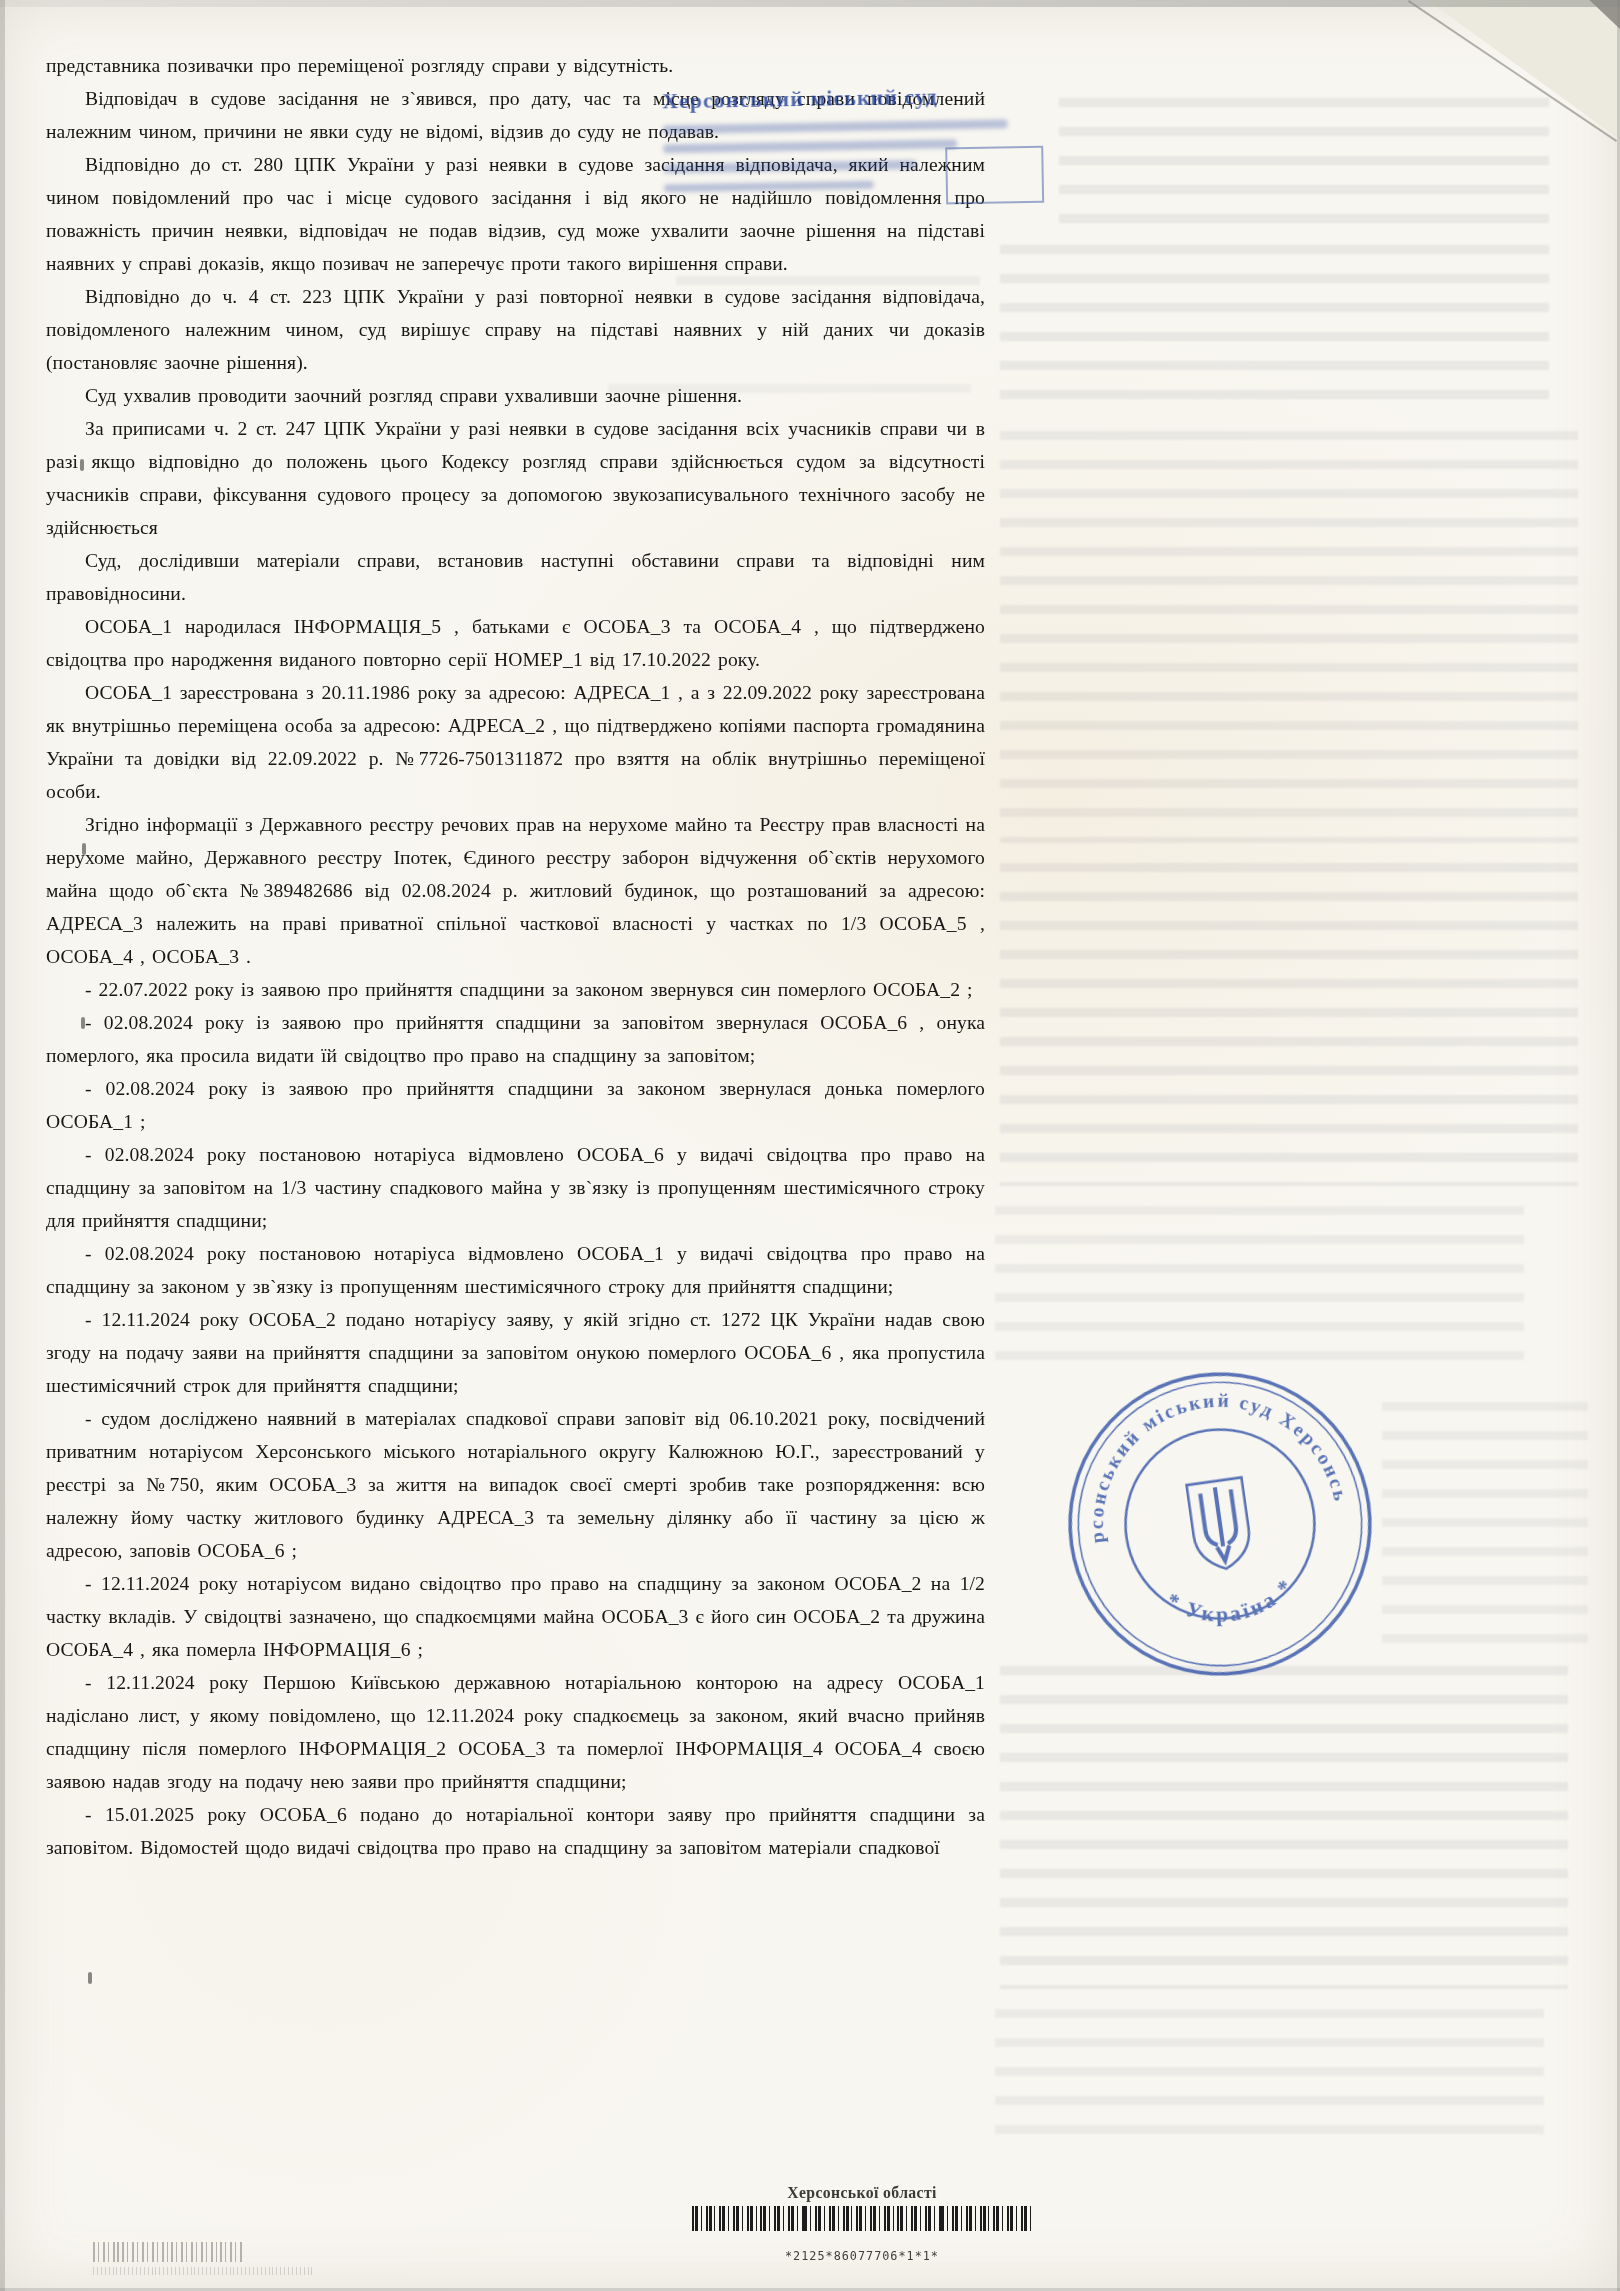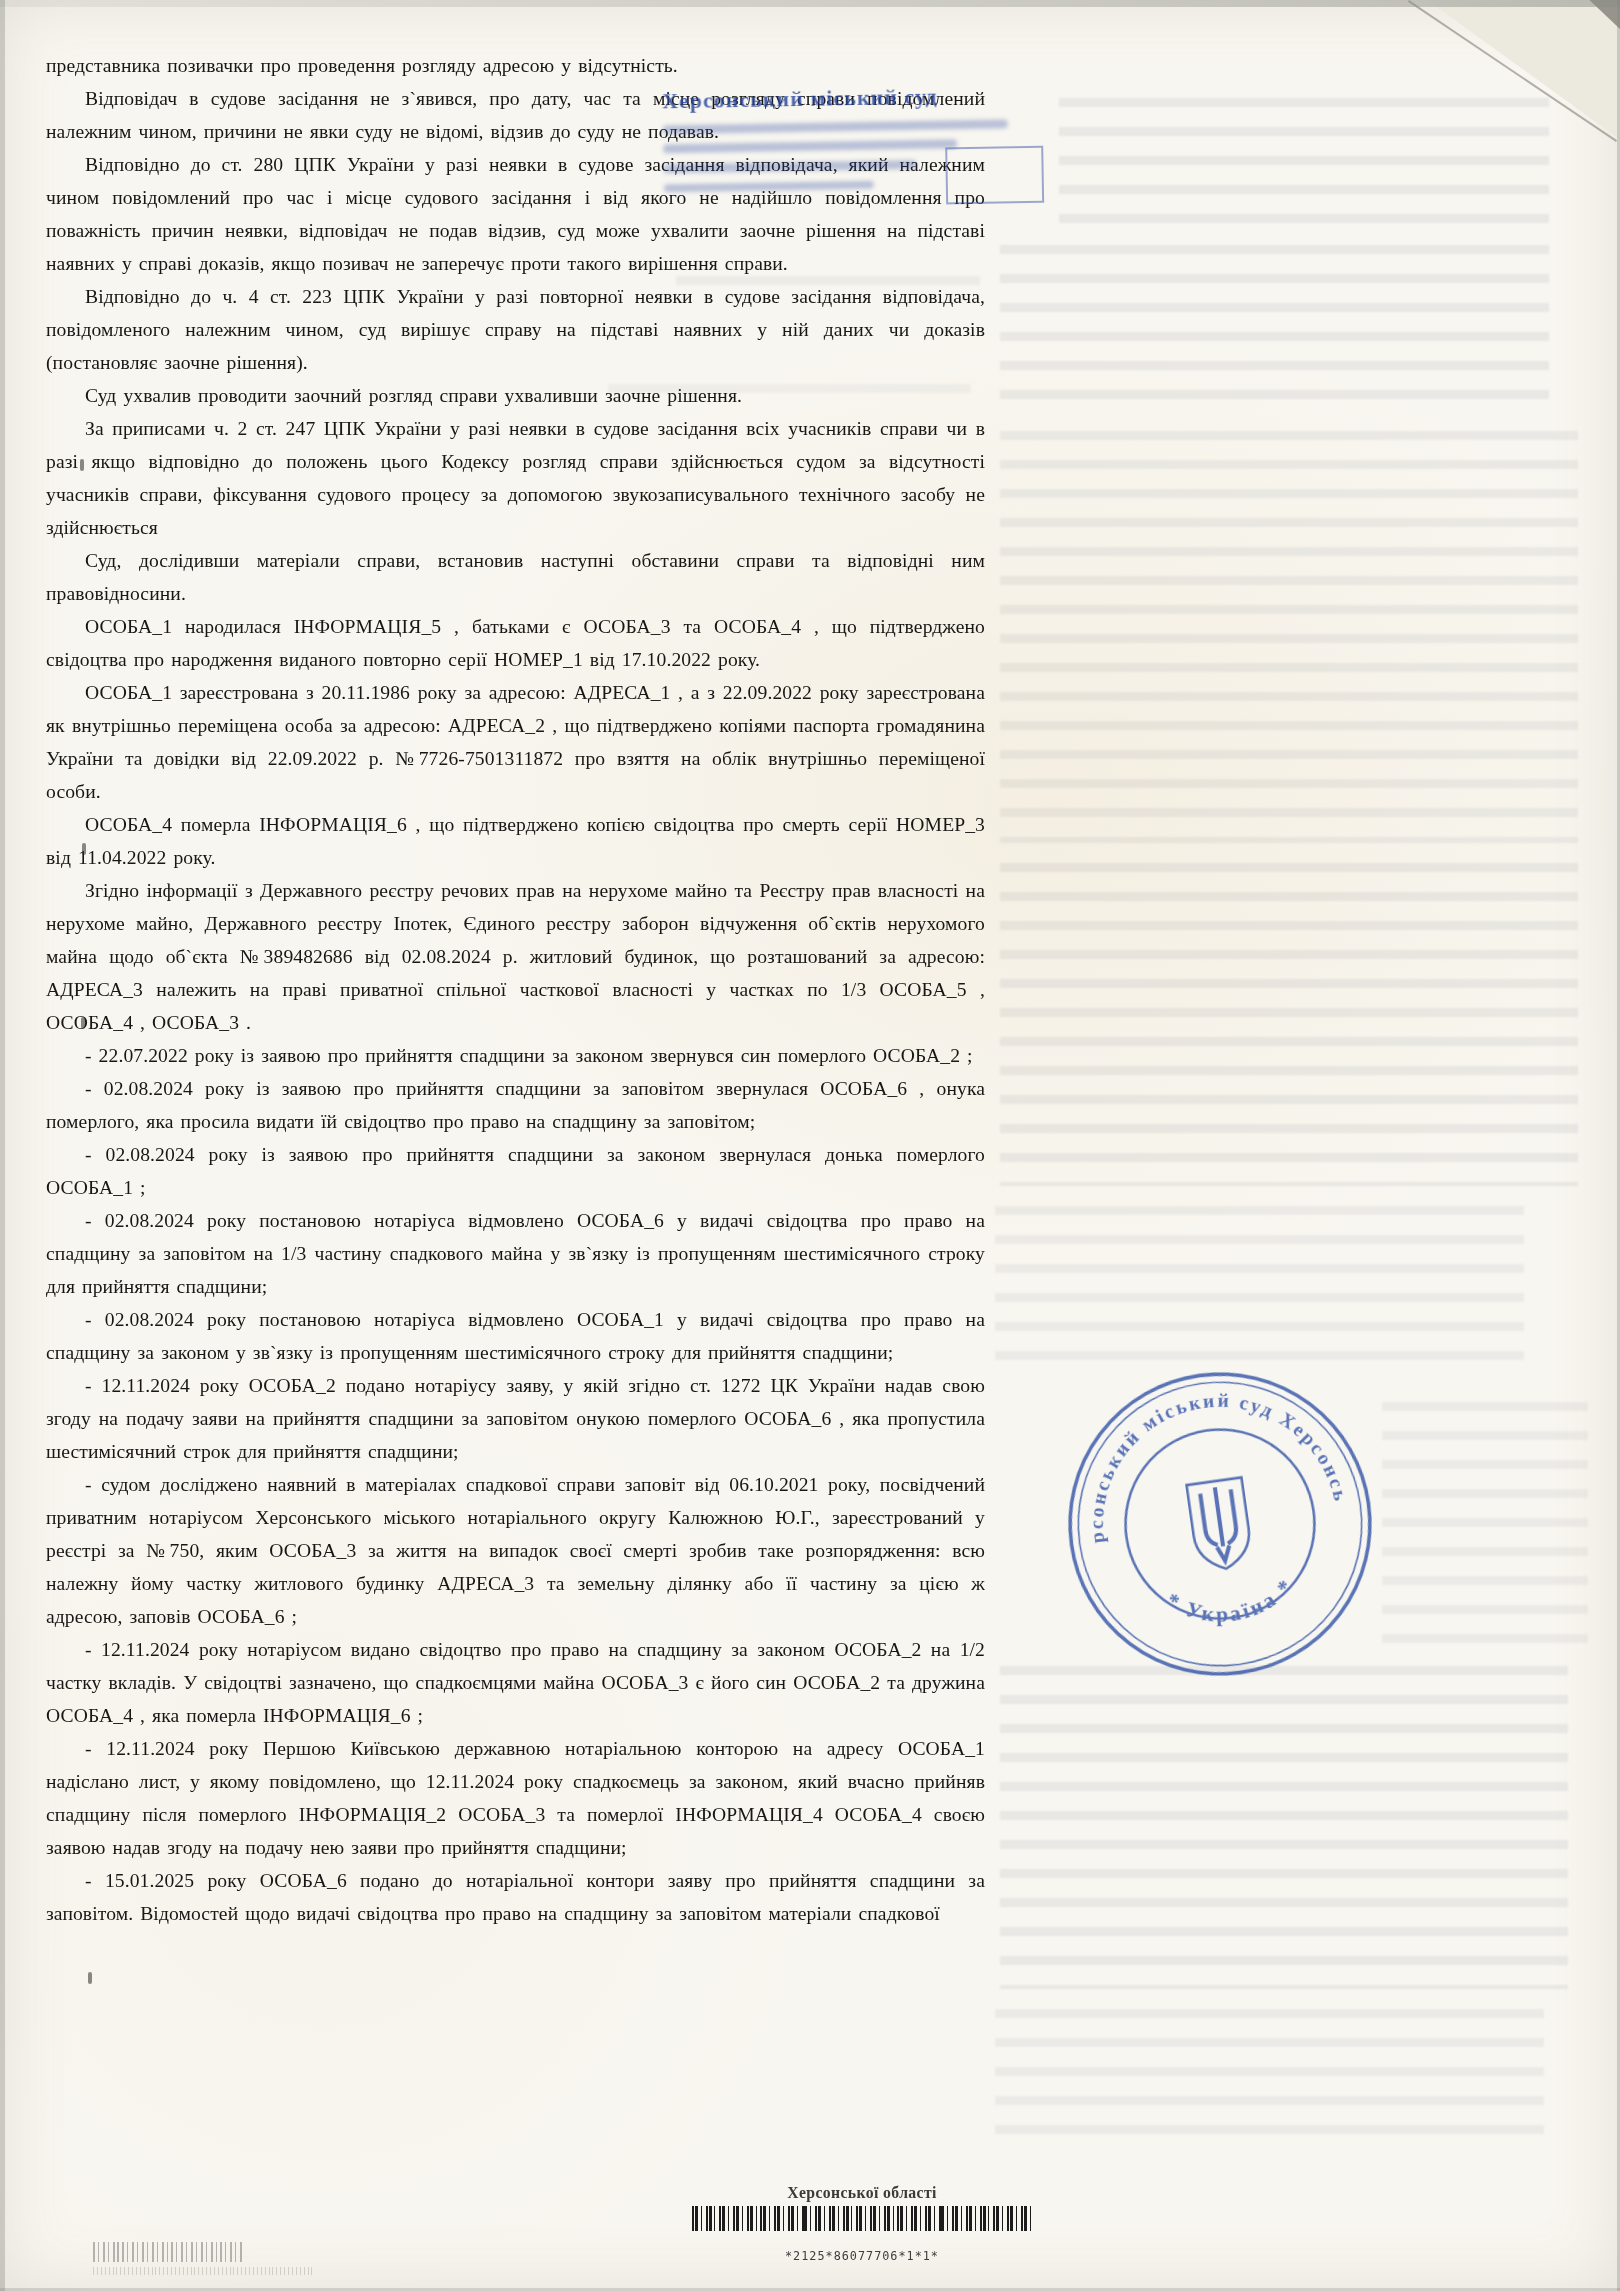"представника позивачки про проведення" p.no-indent { text: проведення розгляду адресою -> переміщеної розгляду справи }
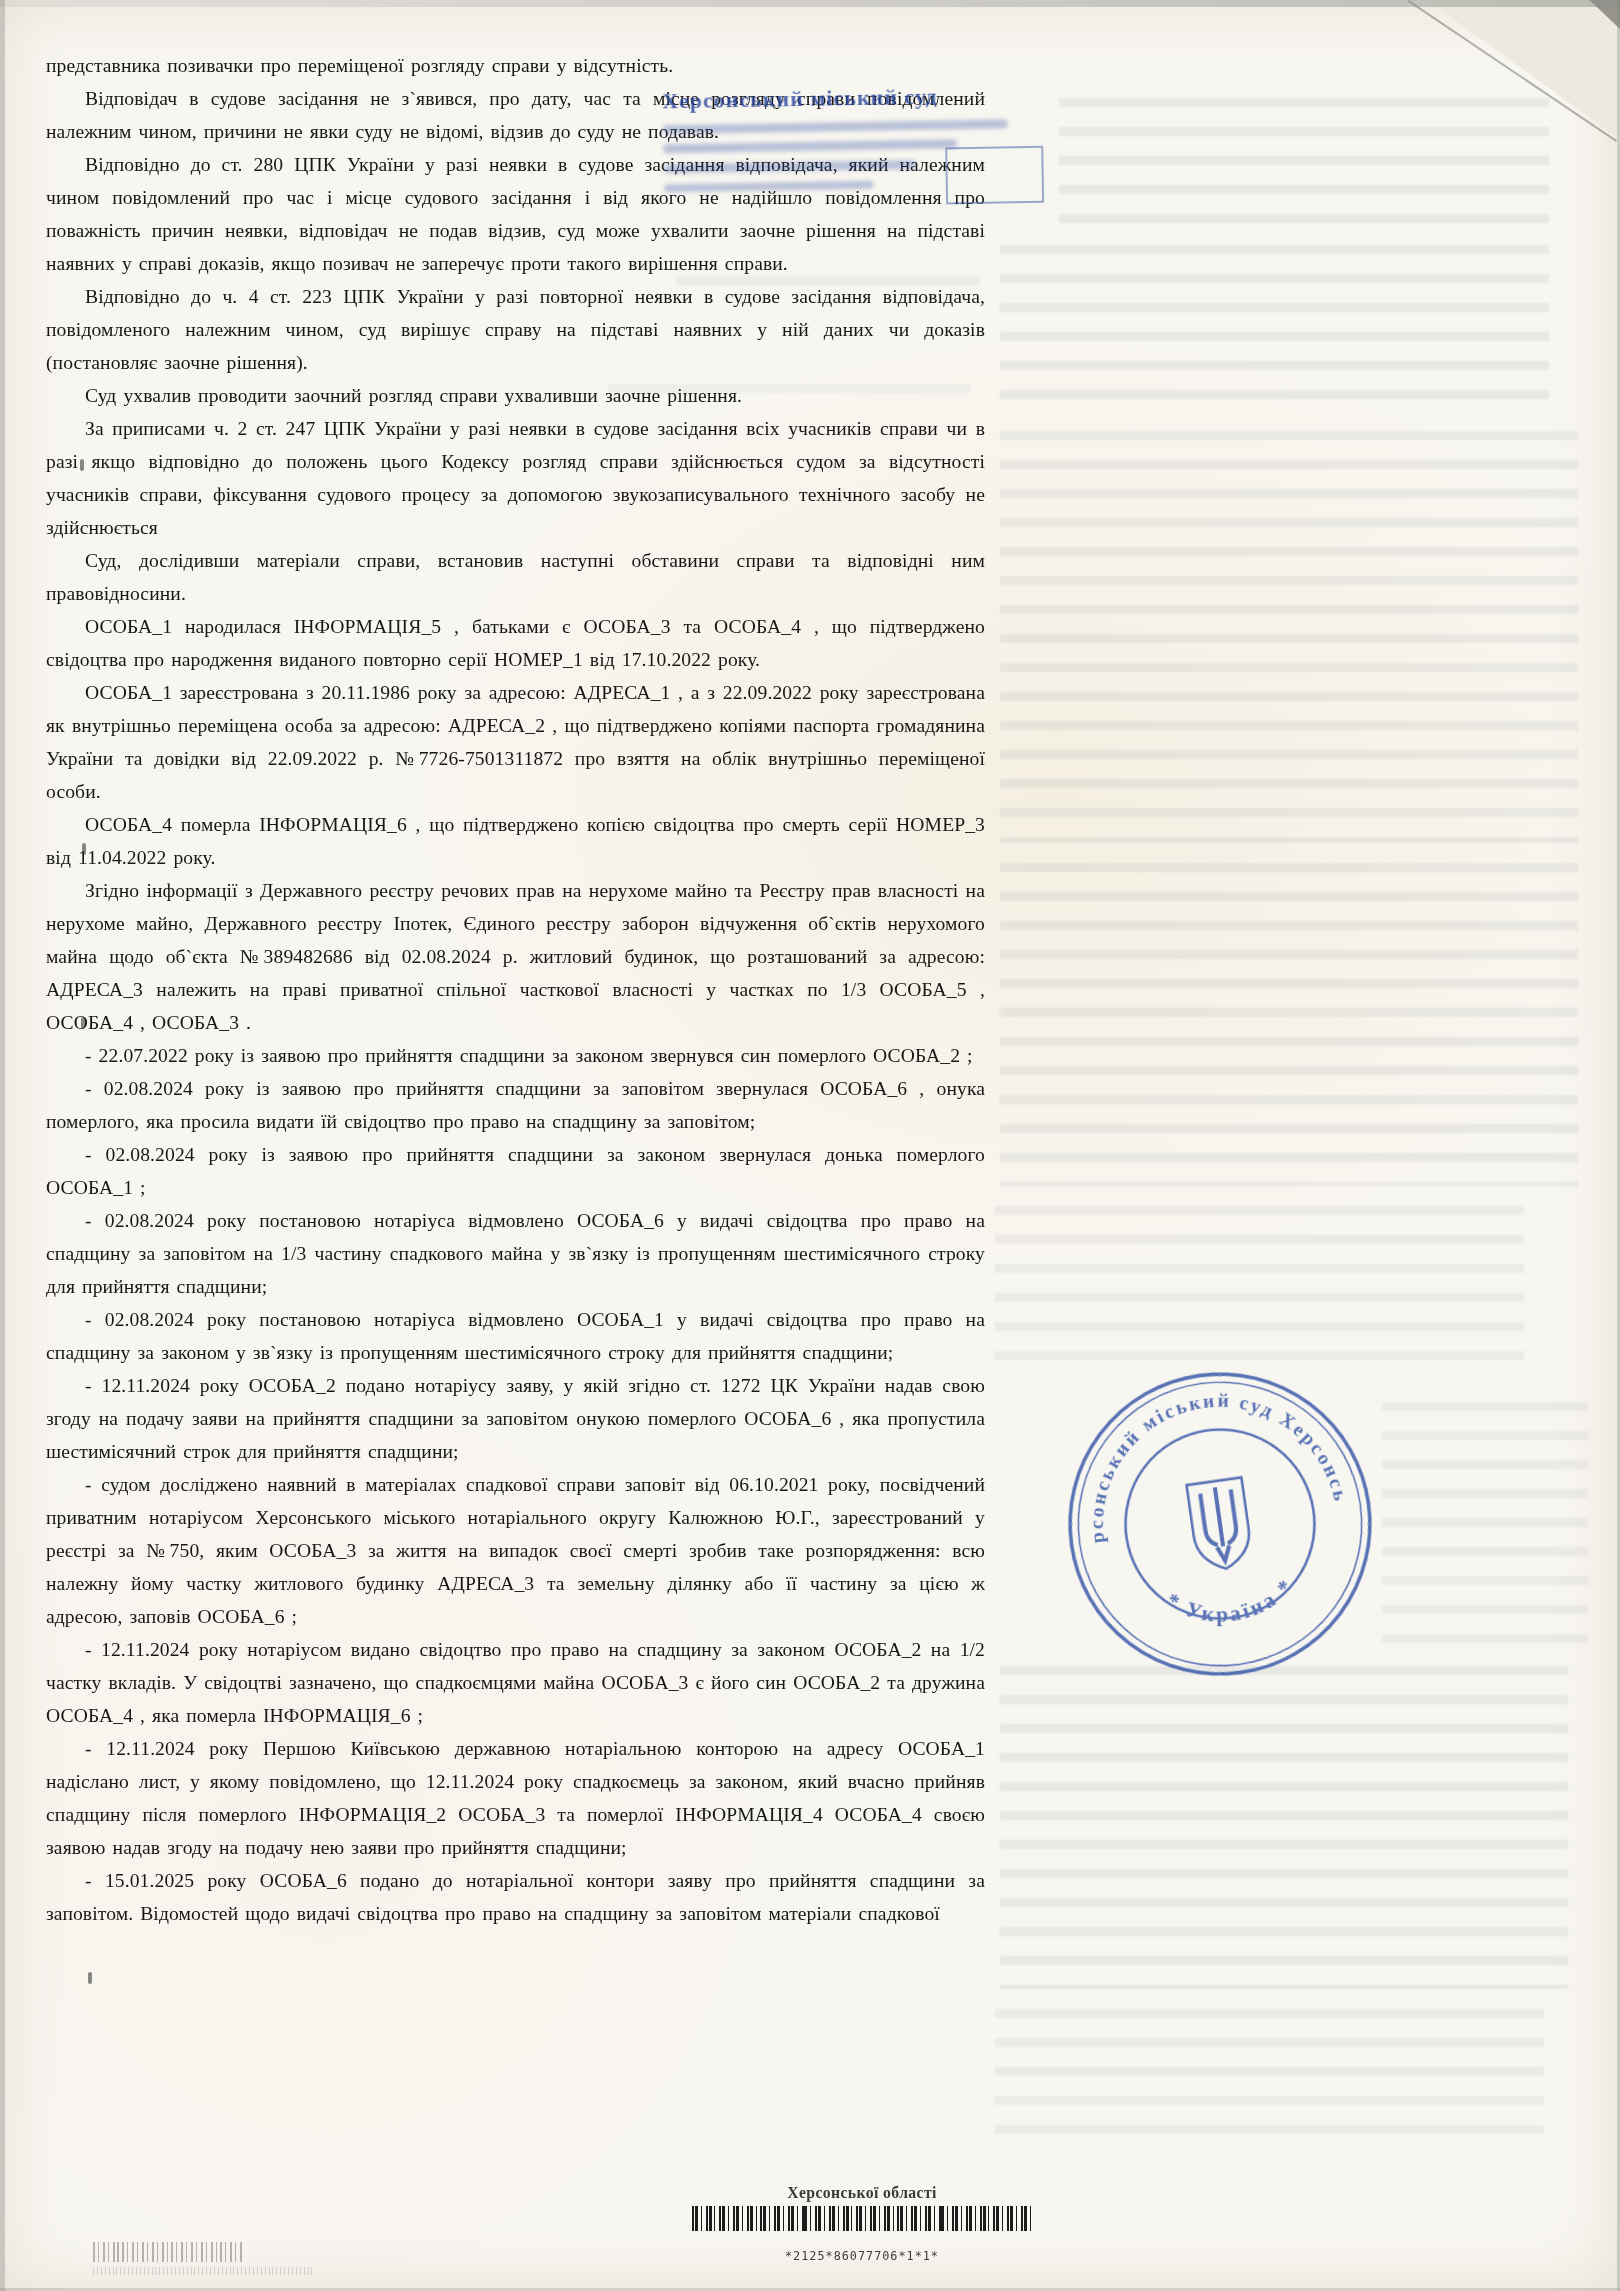"ОСОБА_4 померла ІНФОРМАЦІЯ_6 , що" p { html: <p>ОСОБА_4 померла ІНФОРМАЦІЯ_6 , що підтверджено копією свідоцтва про смерть серії НОМЕР_3 від 11.04.2022 року.</p> -> none }
